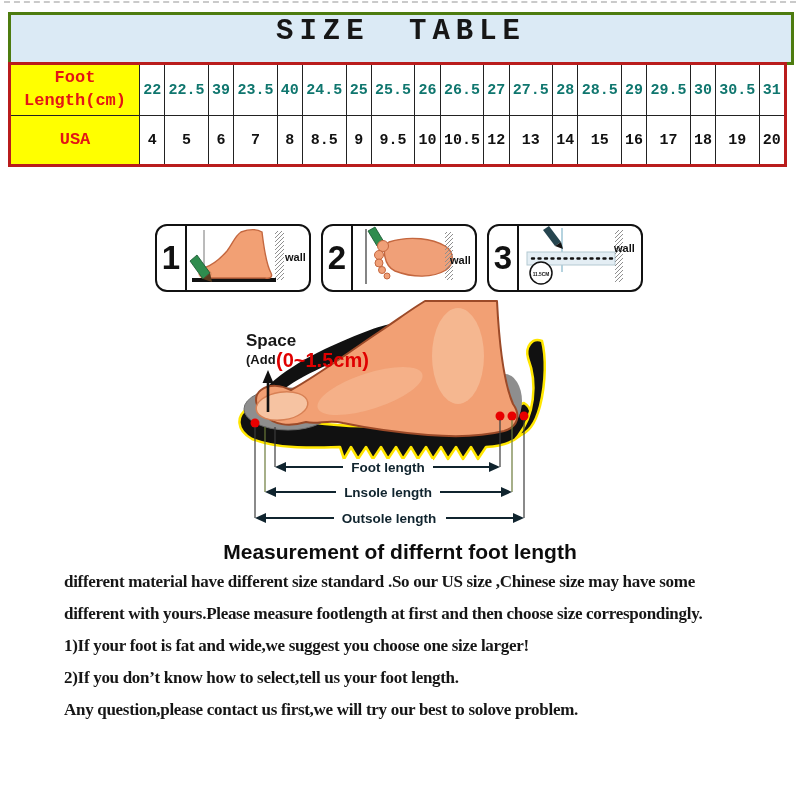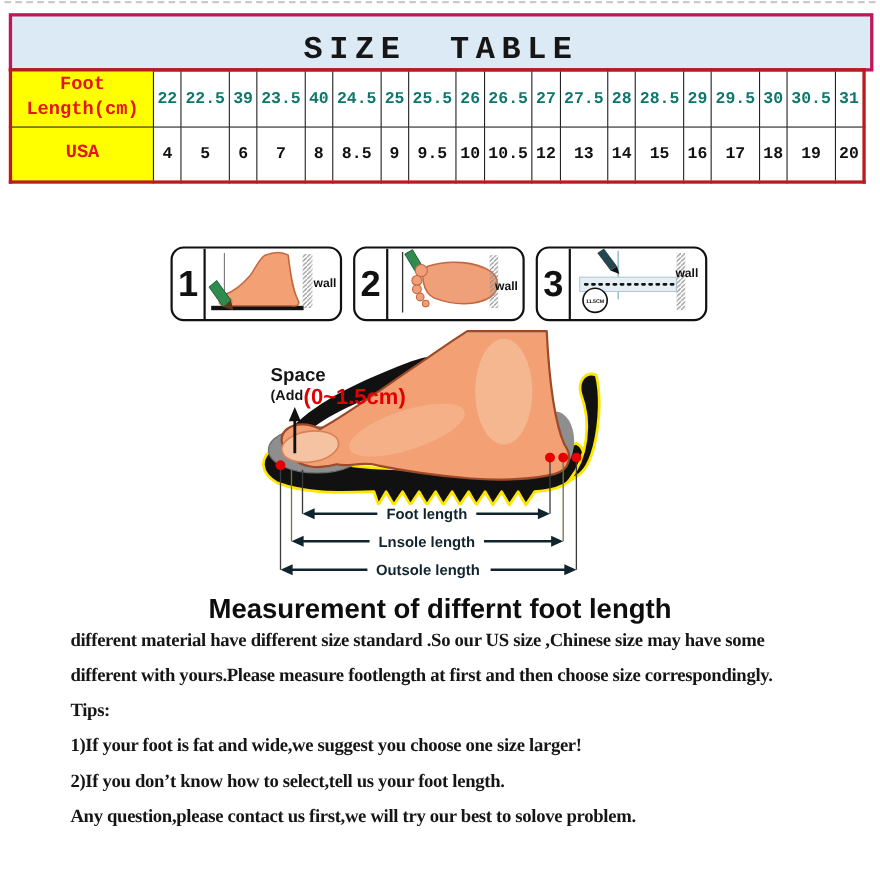"SIZE TABLE" #title-block { align-items: flex-end -> flex-start; border: 3px solid #be185d -> 3px solid #4d7c0f }
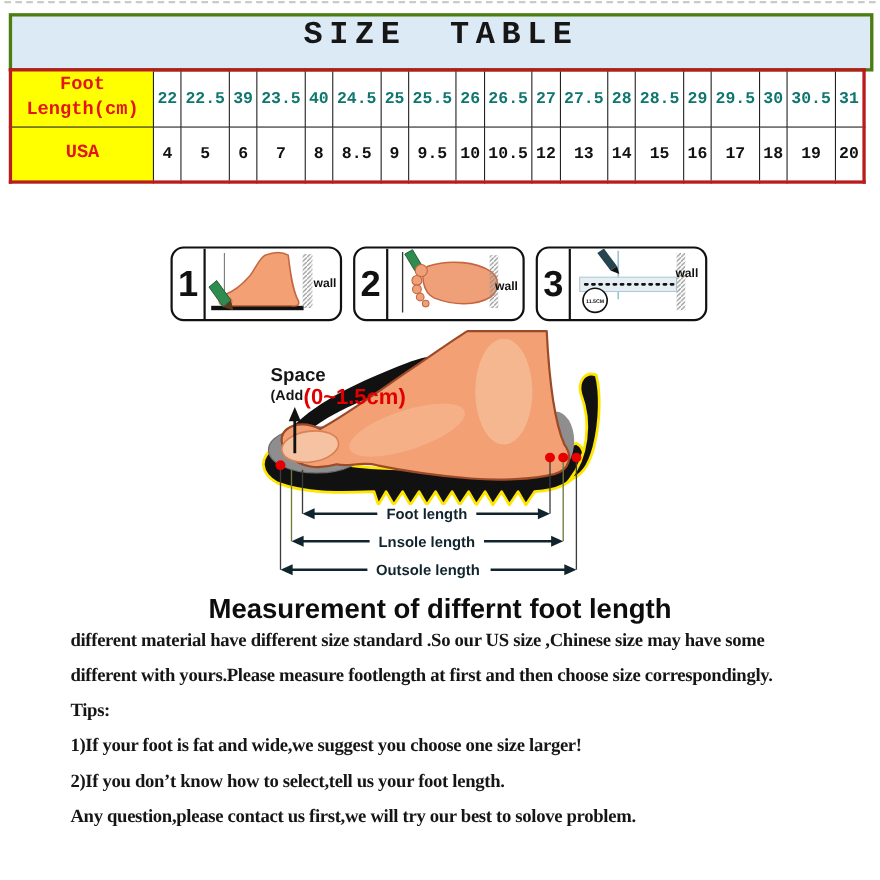"Measurement of differnt foot length" #measure-heading { font-size: 25px -> 21px }
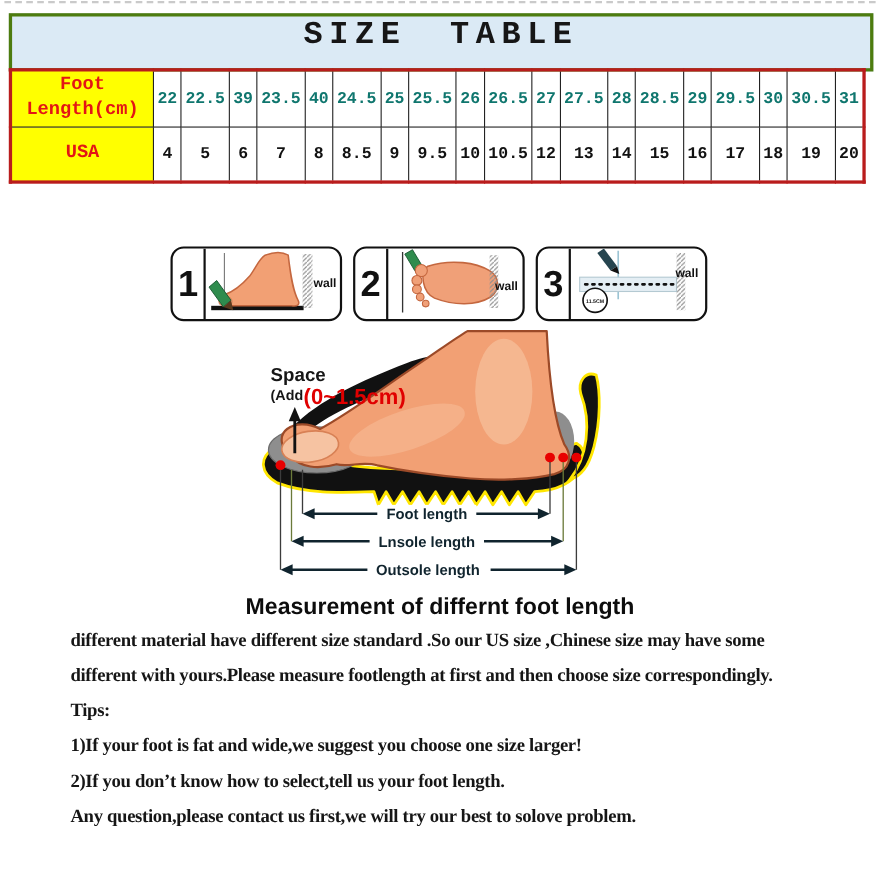"Tips:" div.note-line { html: <div>Tips:</div> -> none }
